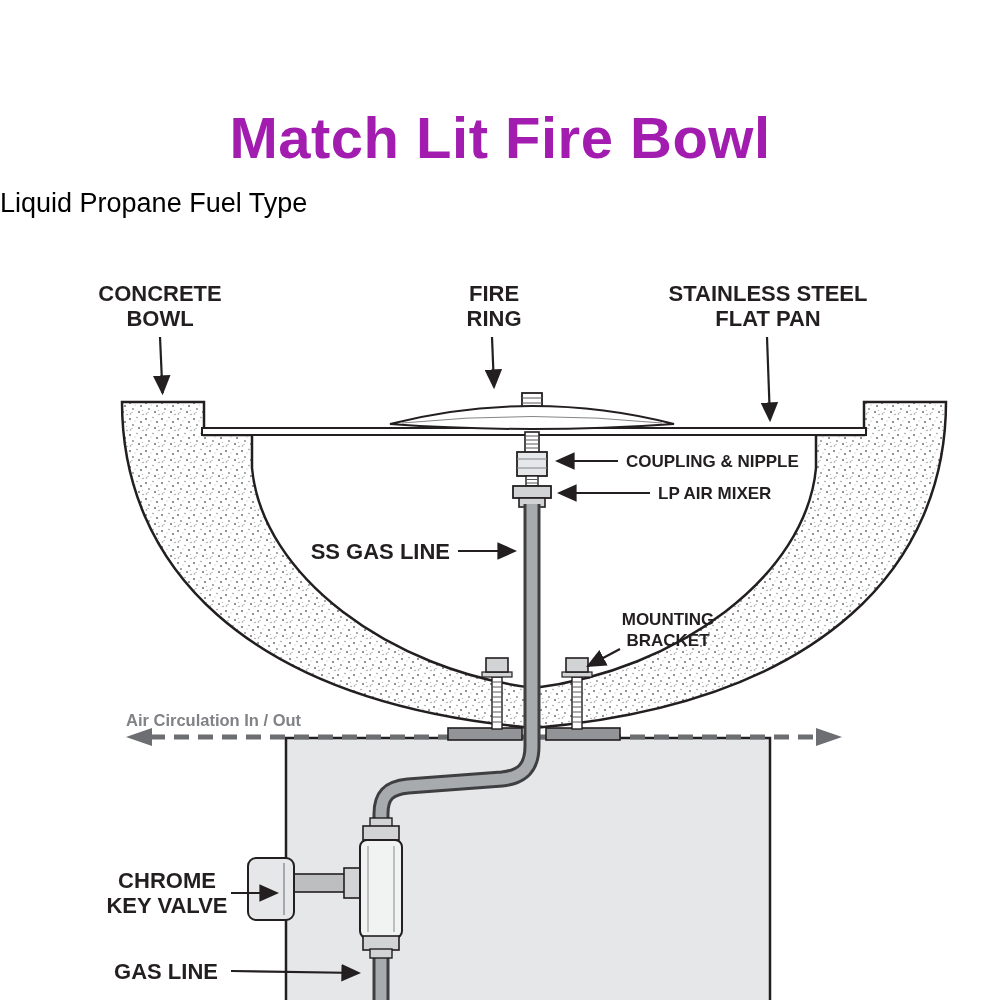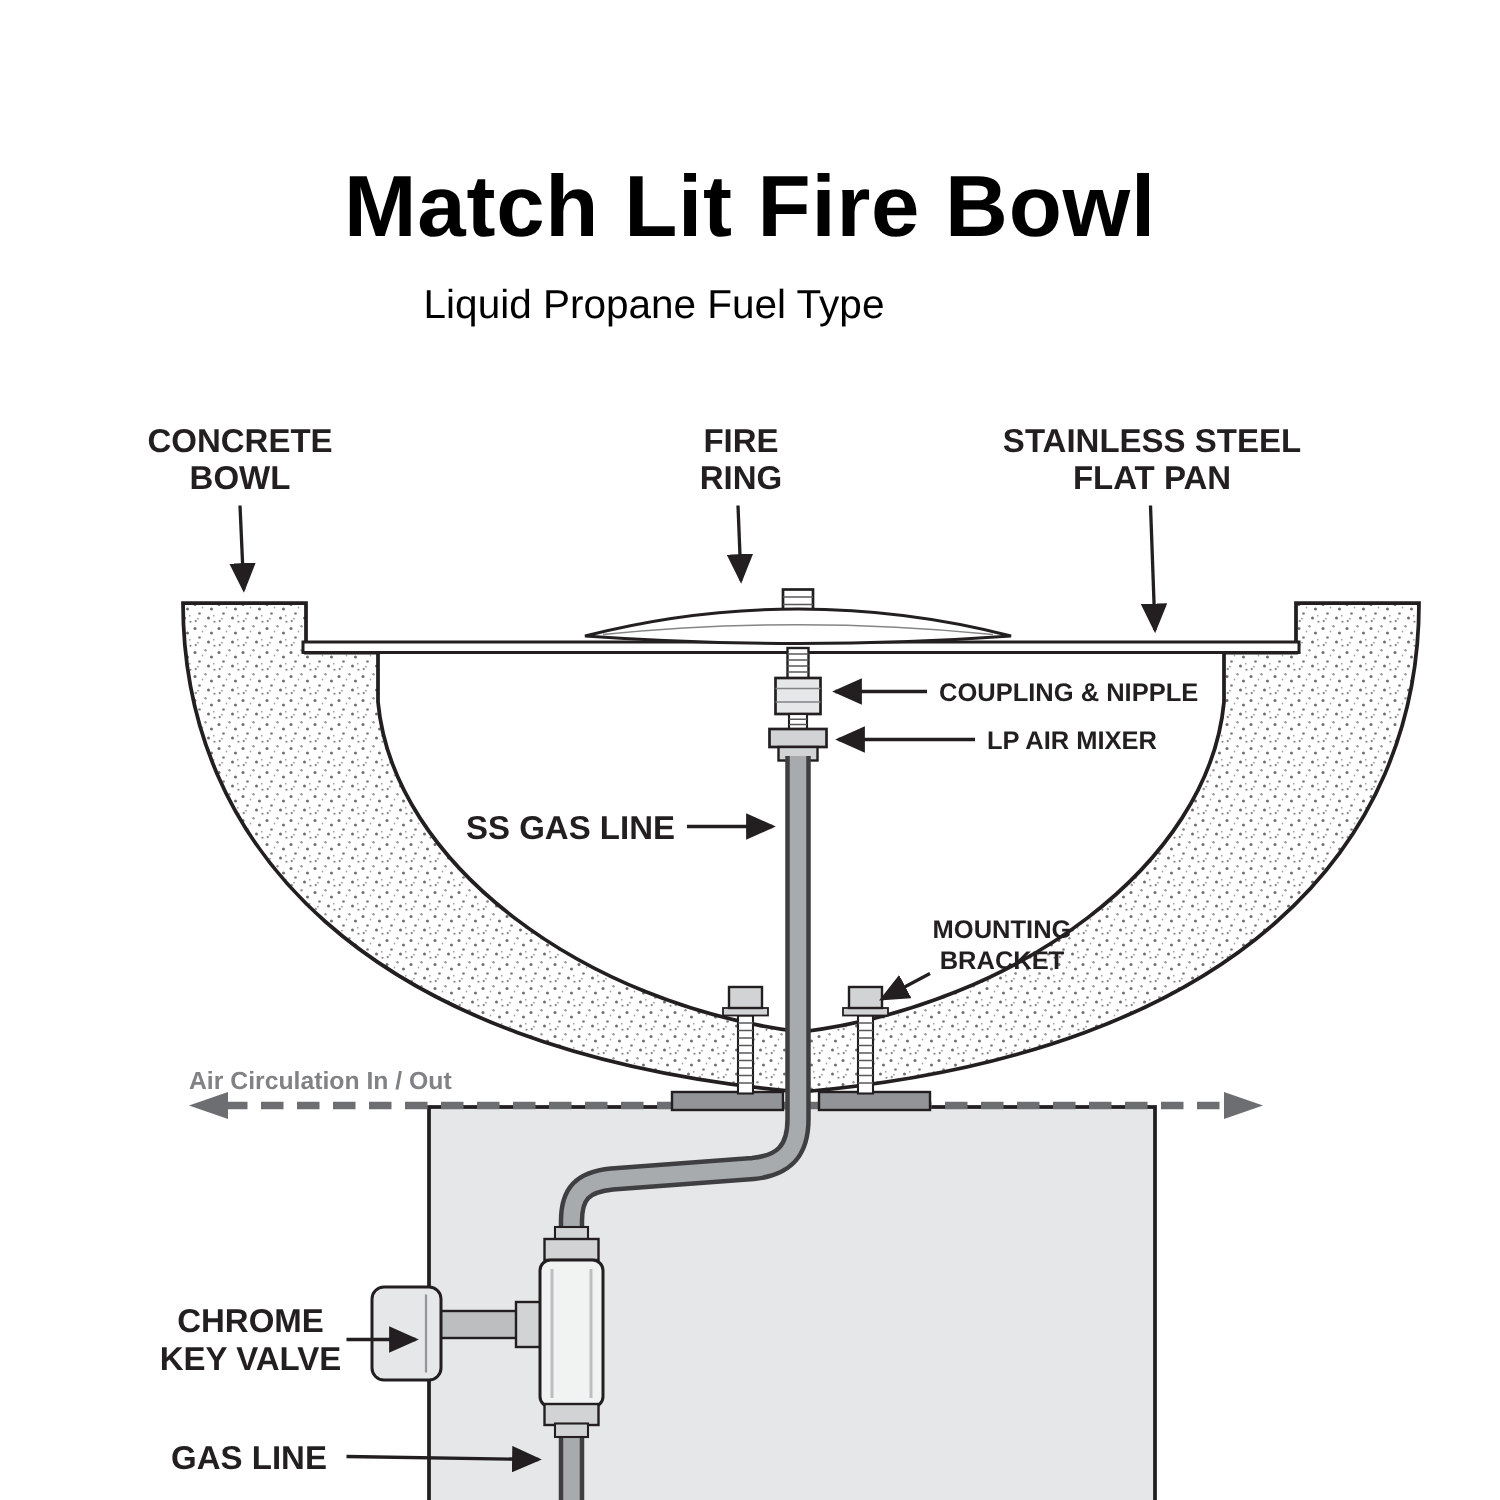"Match Lit Fire Bowl" .title { color: #000000 -> #a21caf }
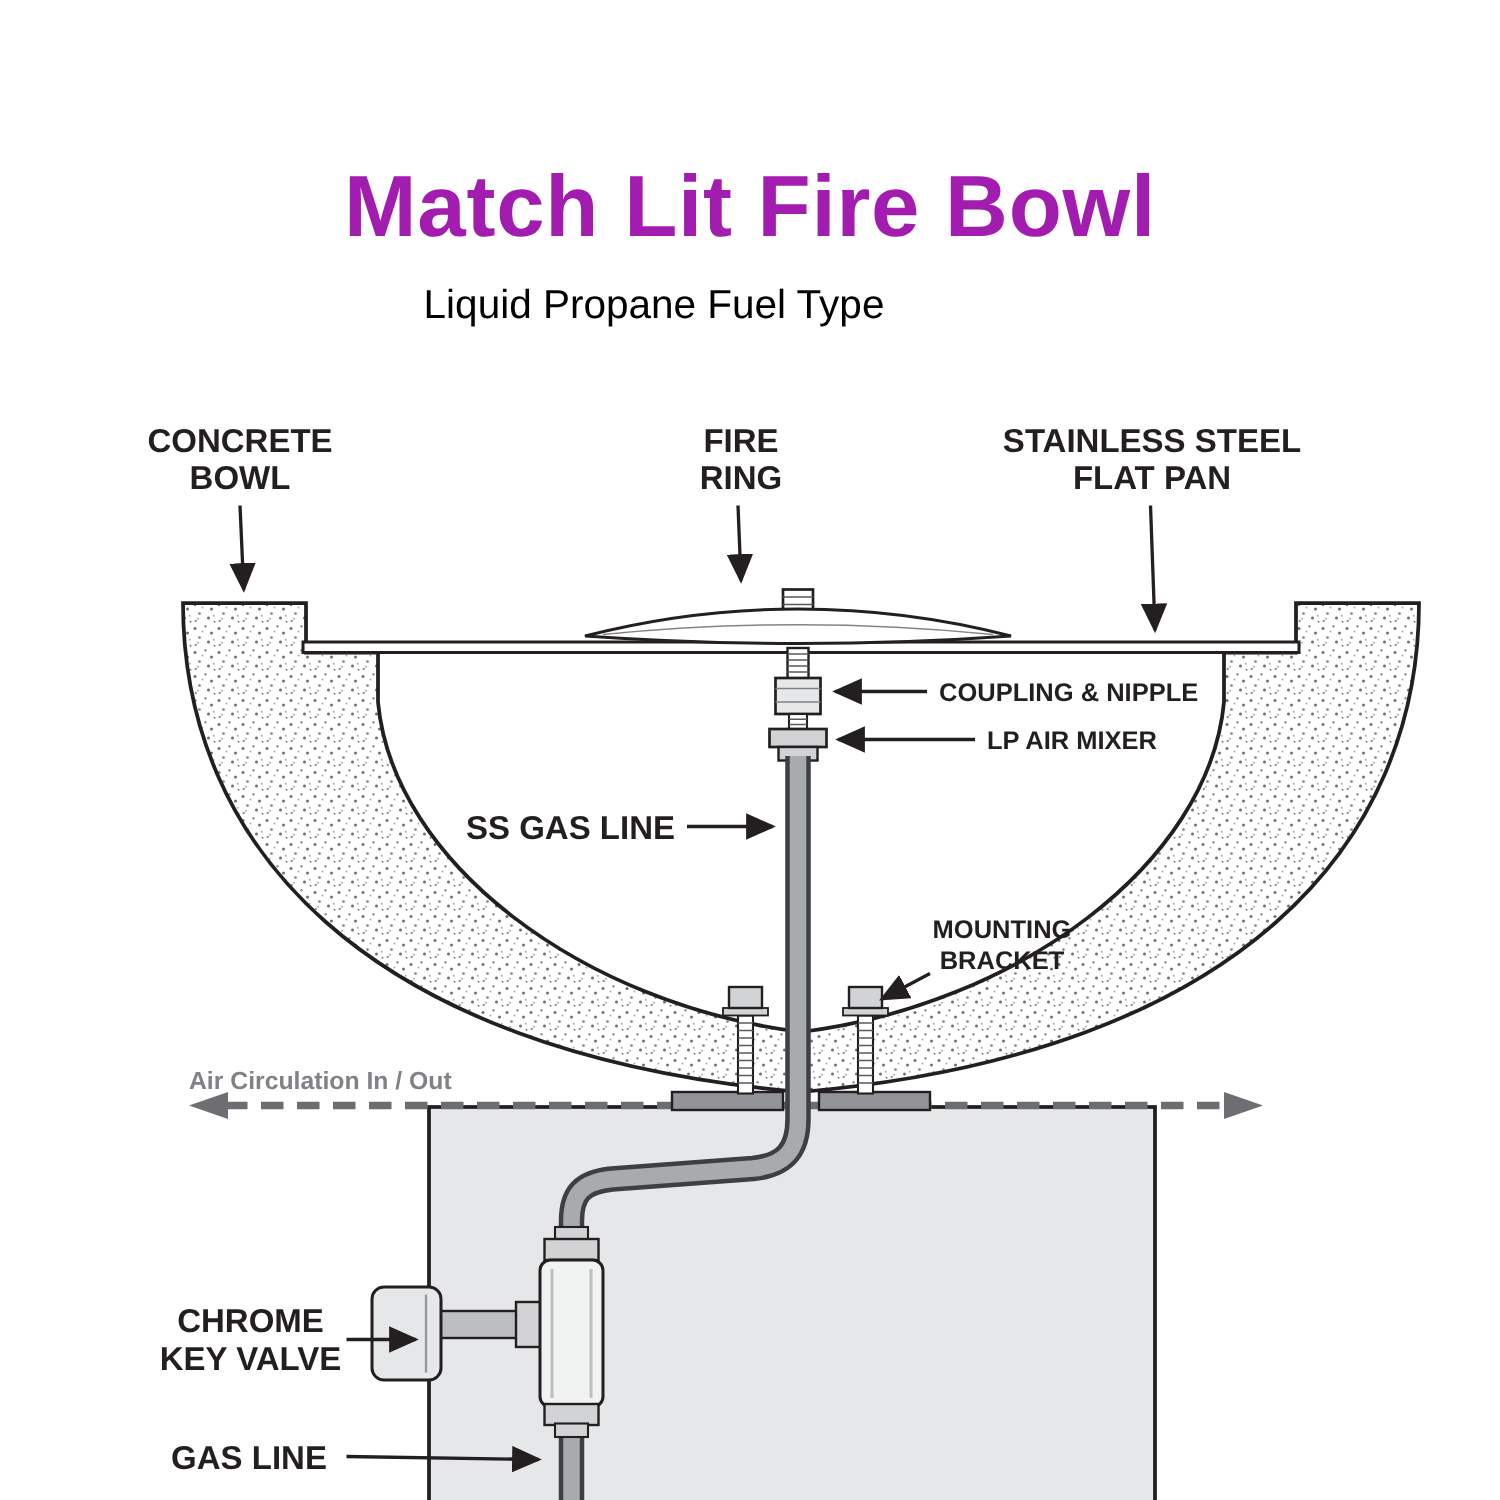"Liquid Propane Fuel Type" .subtitle { text-align: center -> left }
